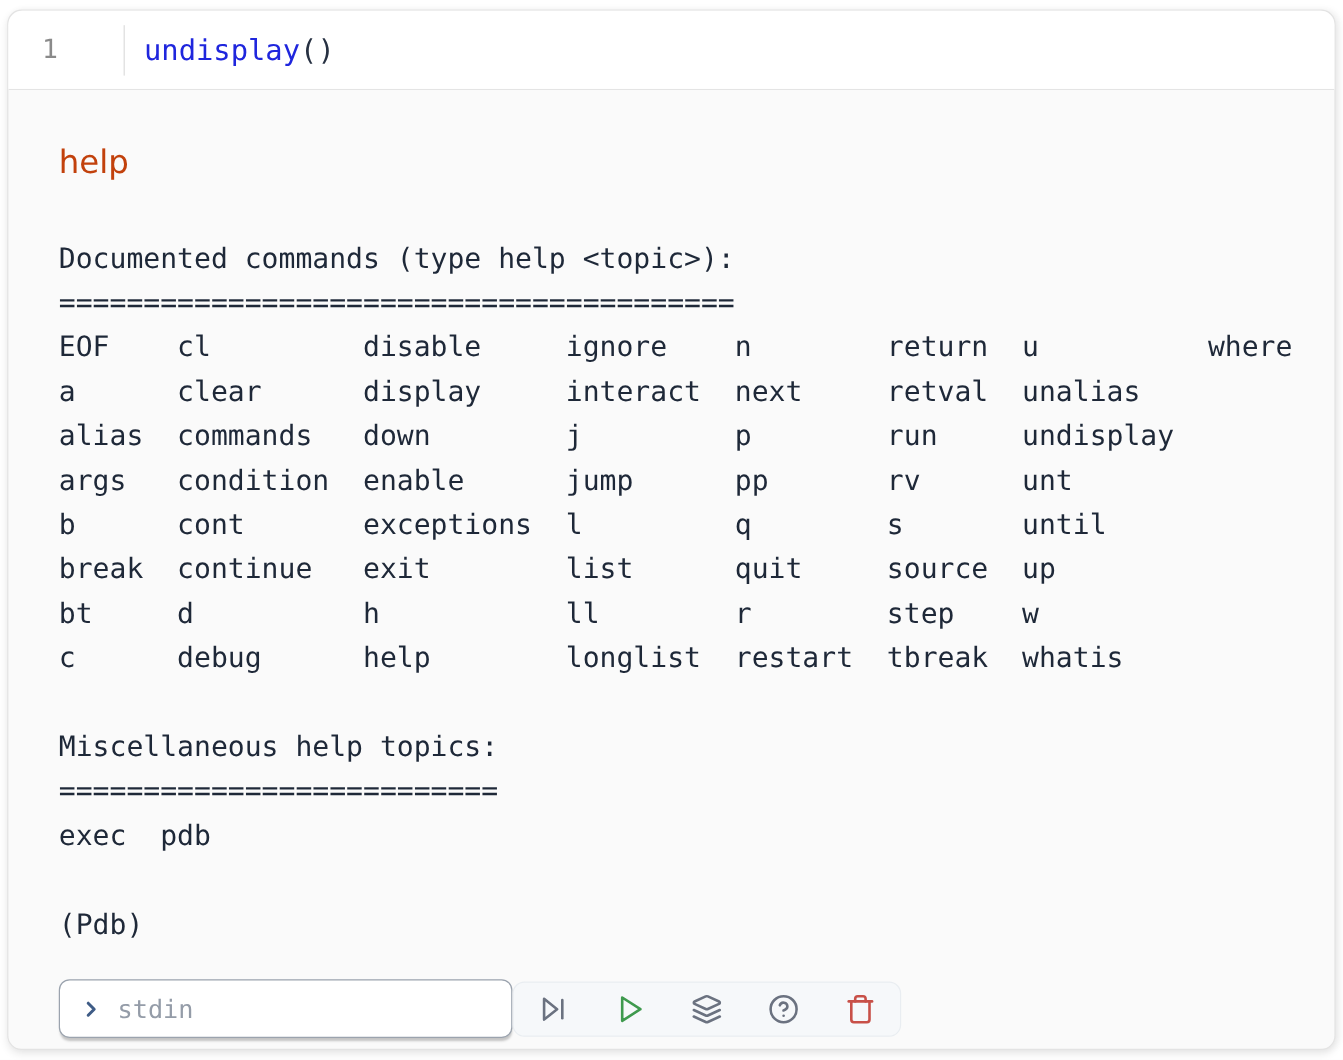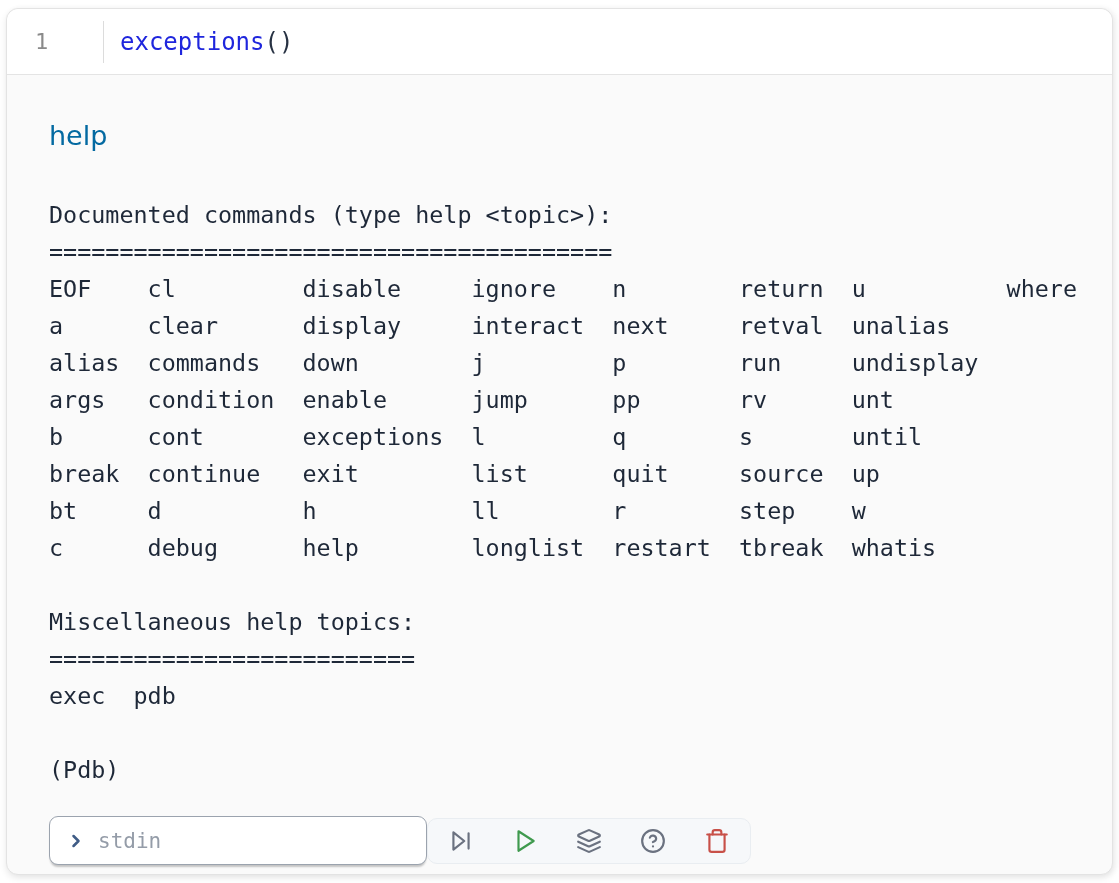"exceptions" span.code-fn { text: exceptions -> undisplay }
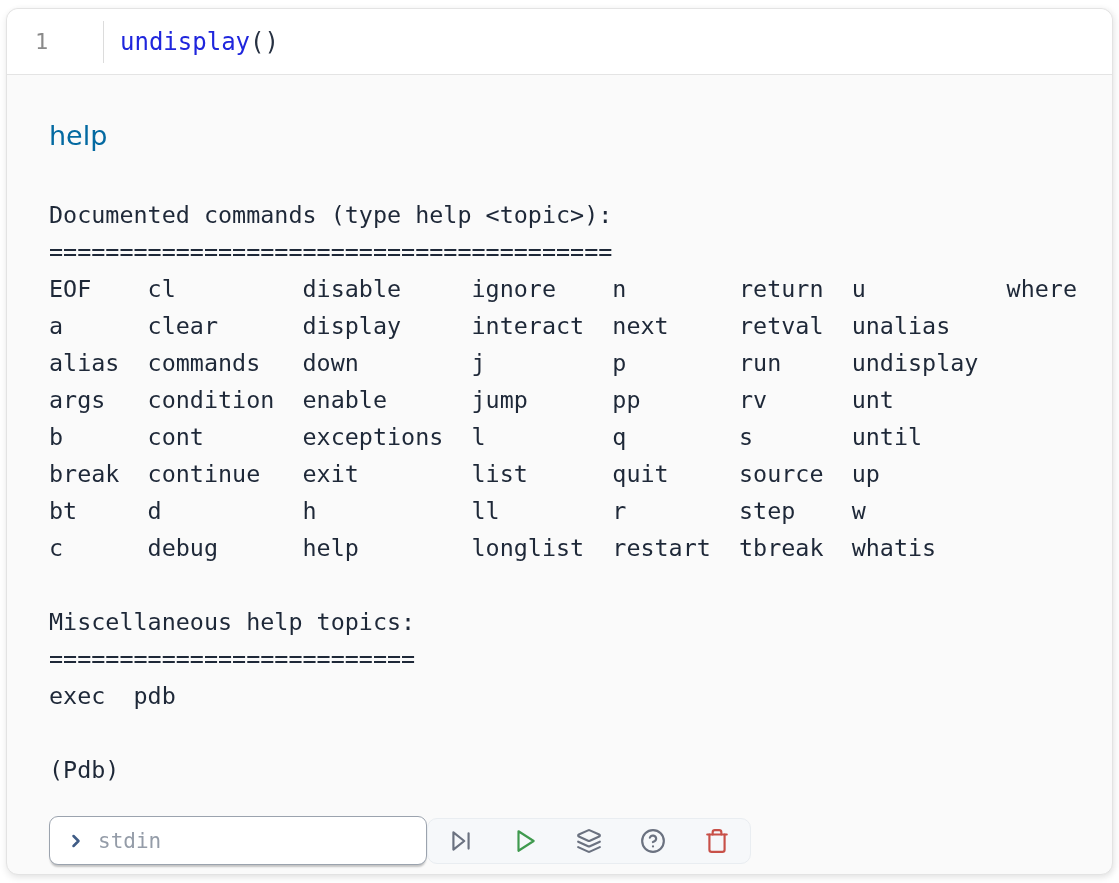"help" .help-title { color: #0369a1 -> #c2410c }
